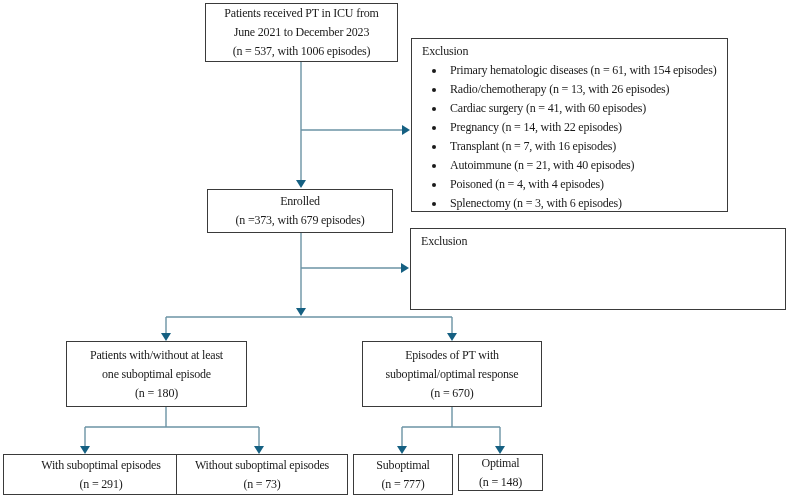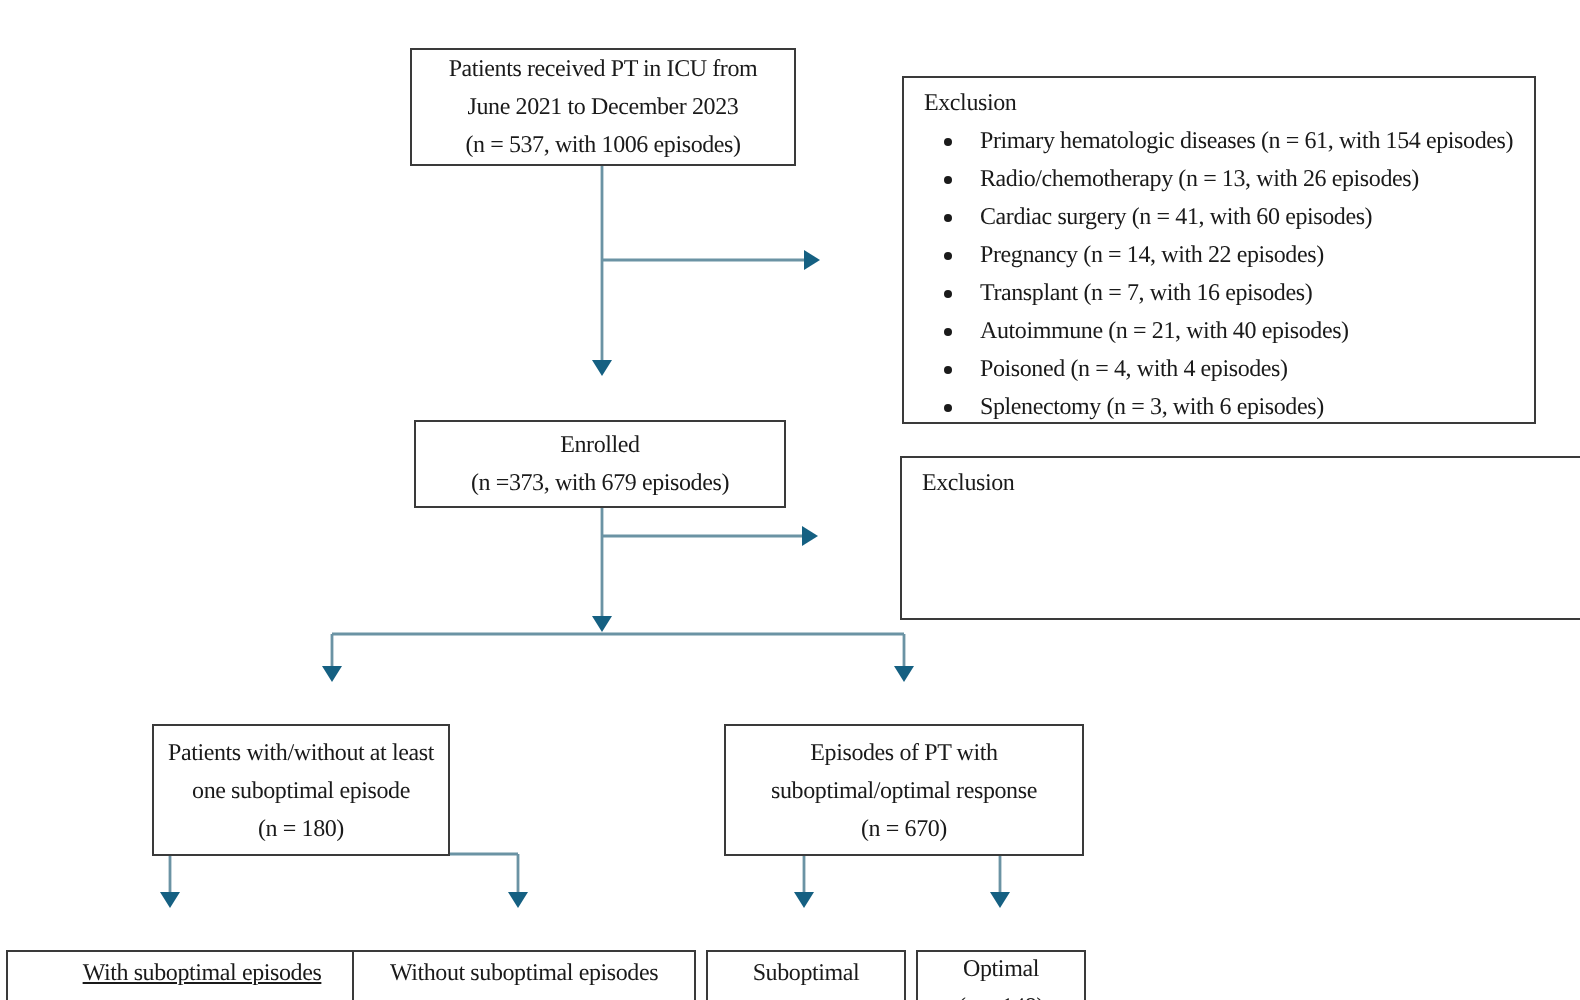"Patients received PT in ICU" .center-box { margin-top: 21px -> none }
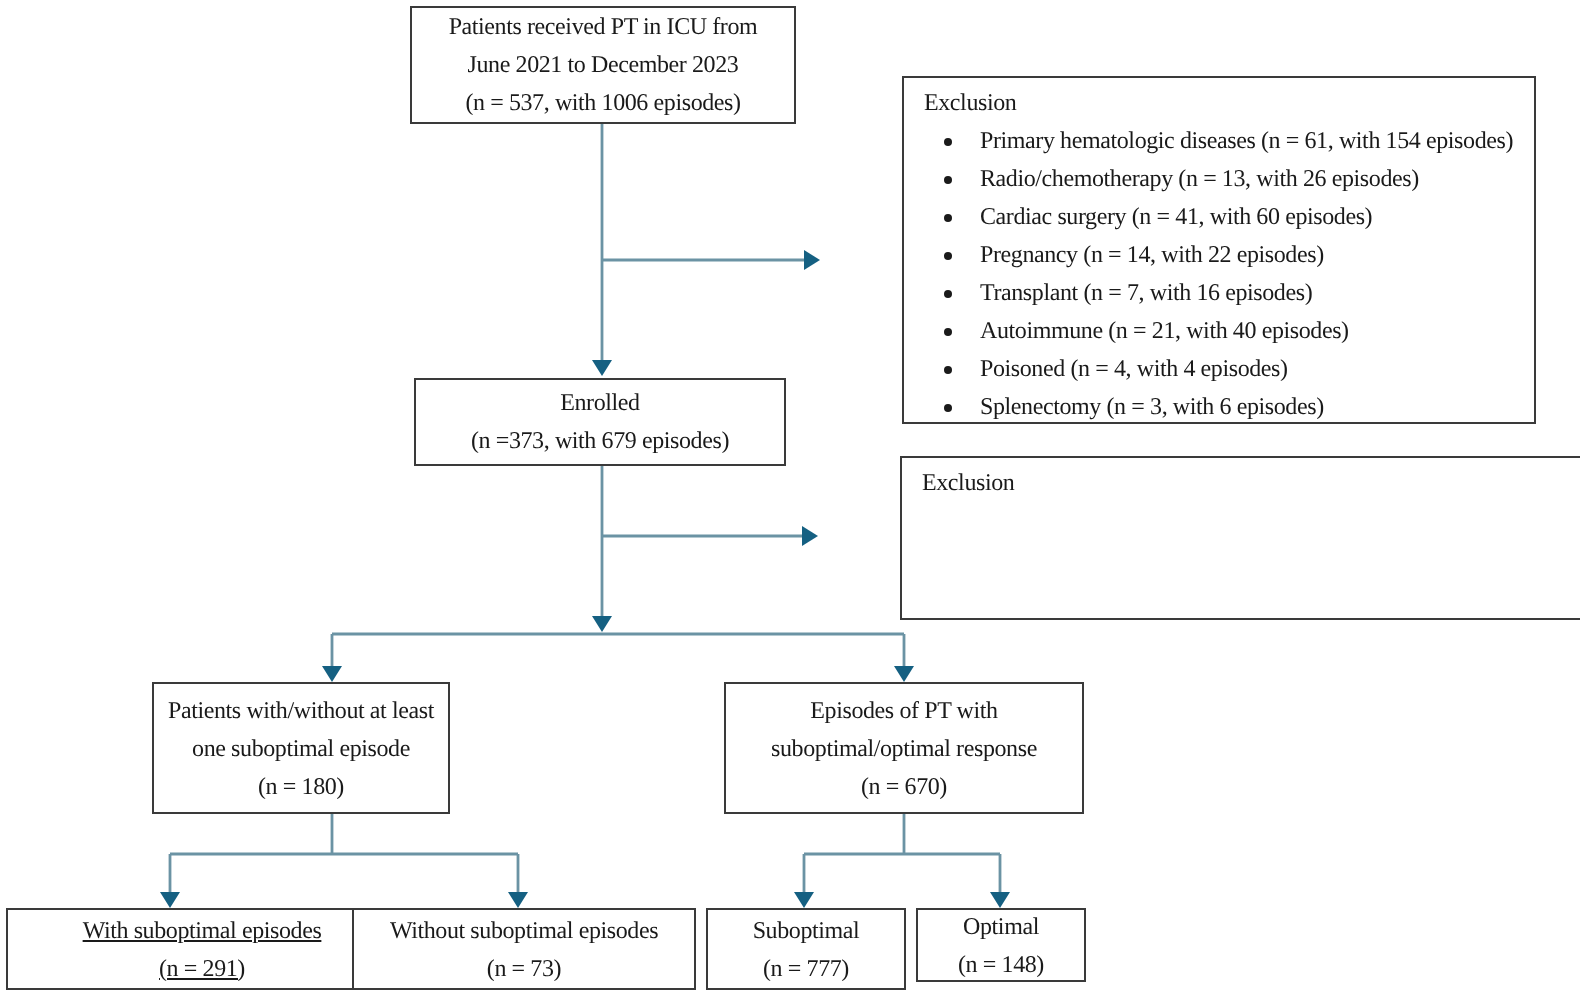"Exclusion" .excl-box { margin-left: 40px -> none }
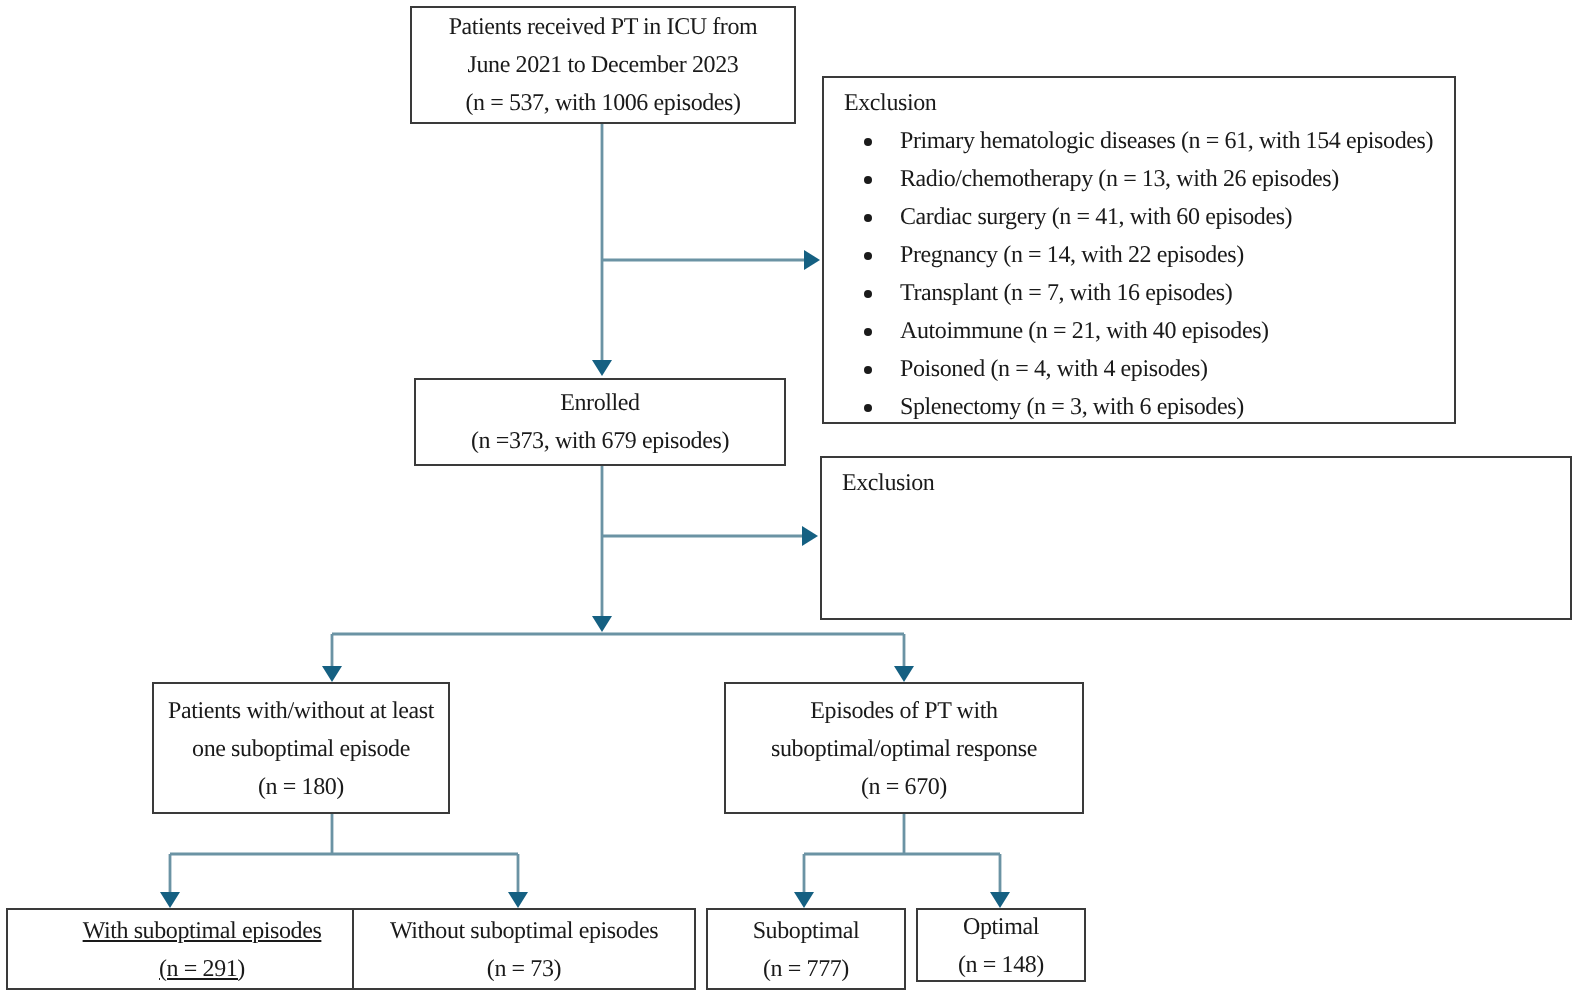"Patients with/without at least" div.box { left: 76px -> 66px; width: 149px -> 181px }
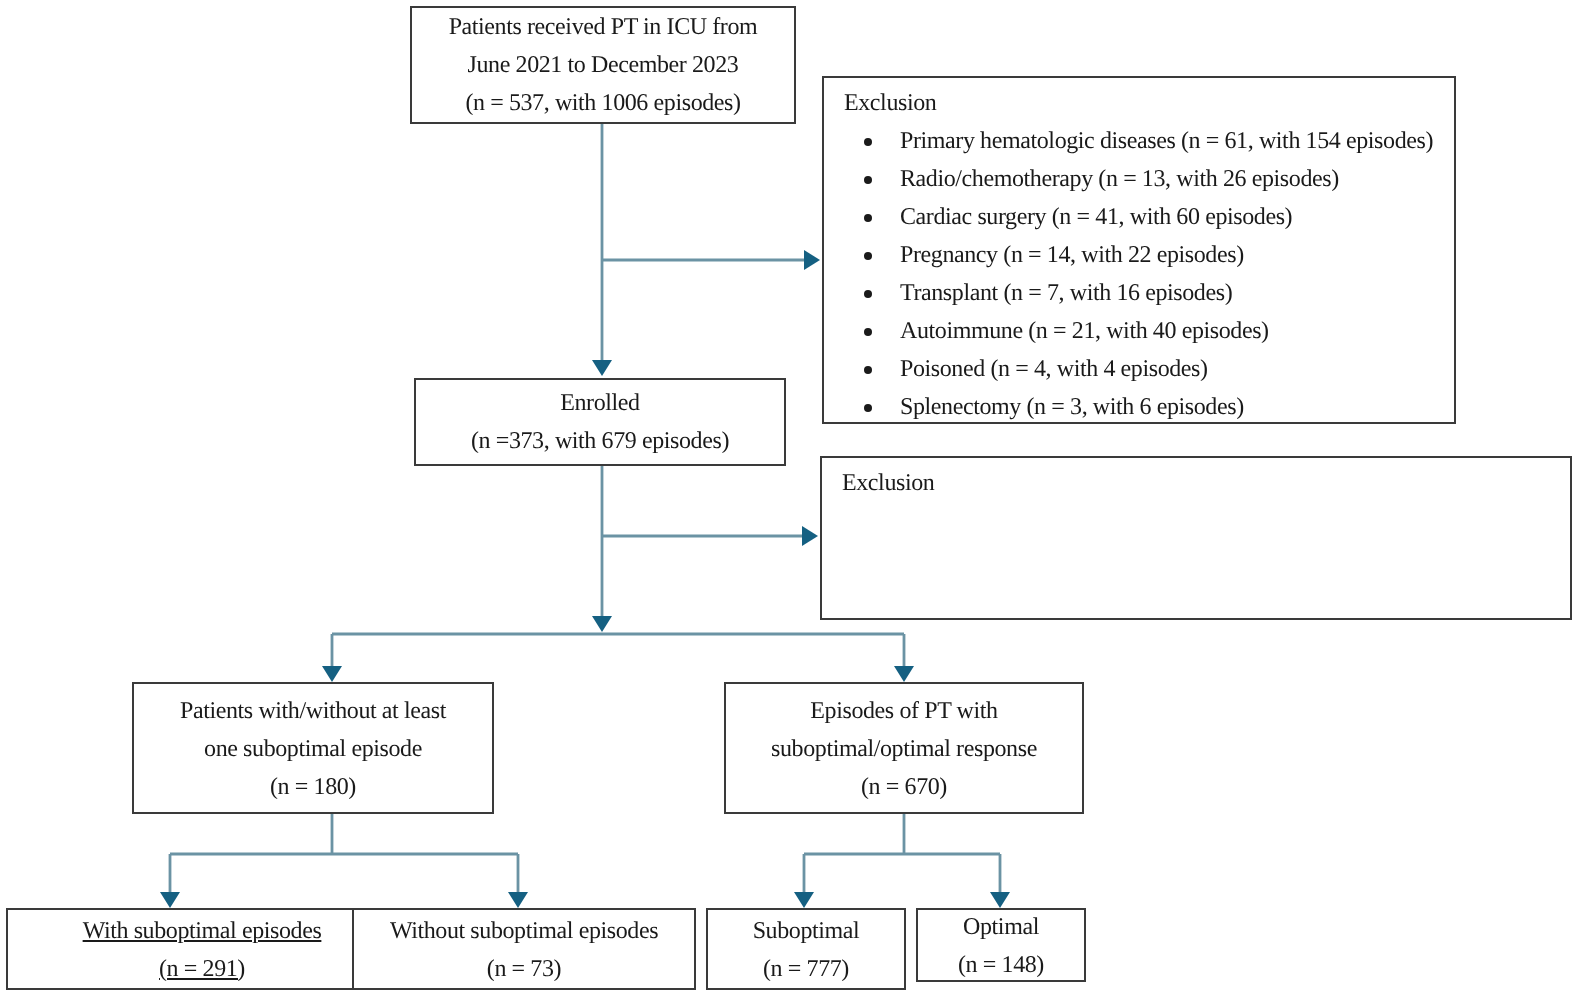"With suboptimal episodes" div.box { text-decoration: underline -> none }
